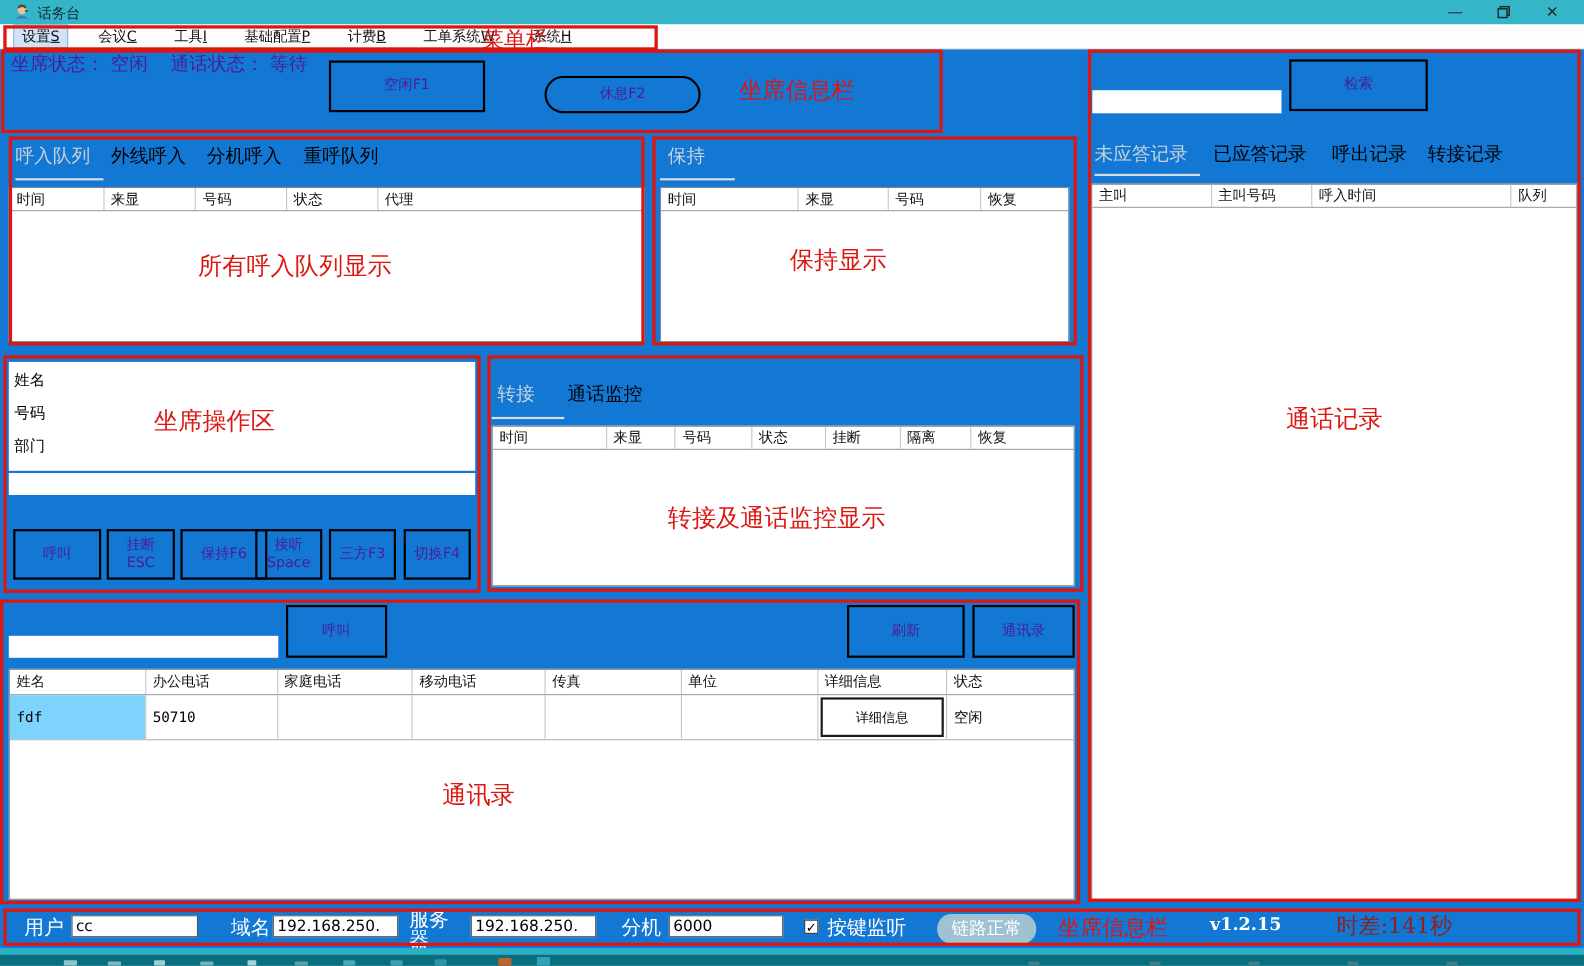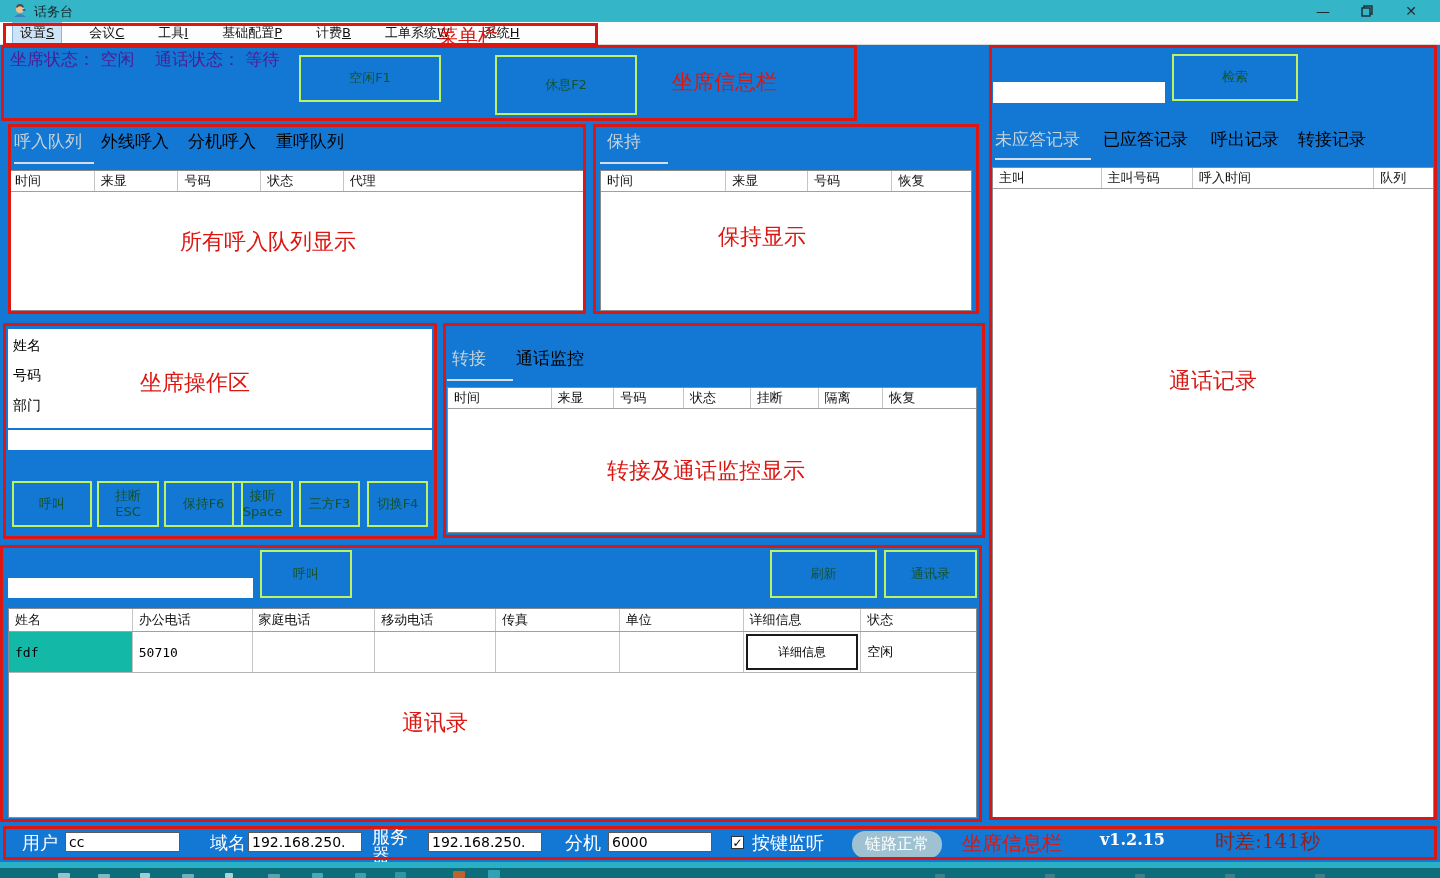"空闲F1" .blue-btn { border: 2px solid #bef264 -> 2px solid #000000; color: #14532d -> #4c1d95 }
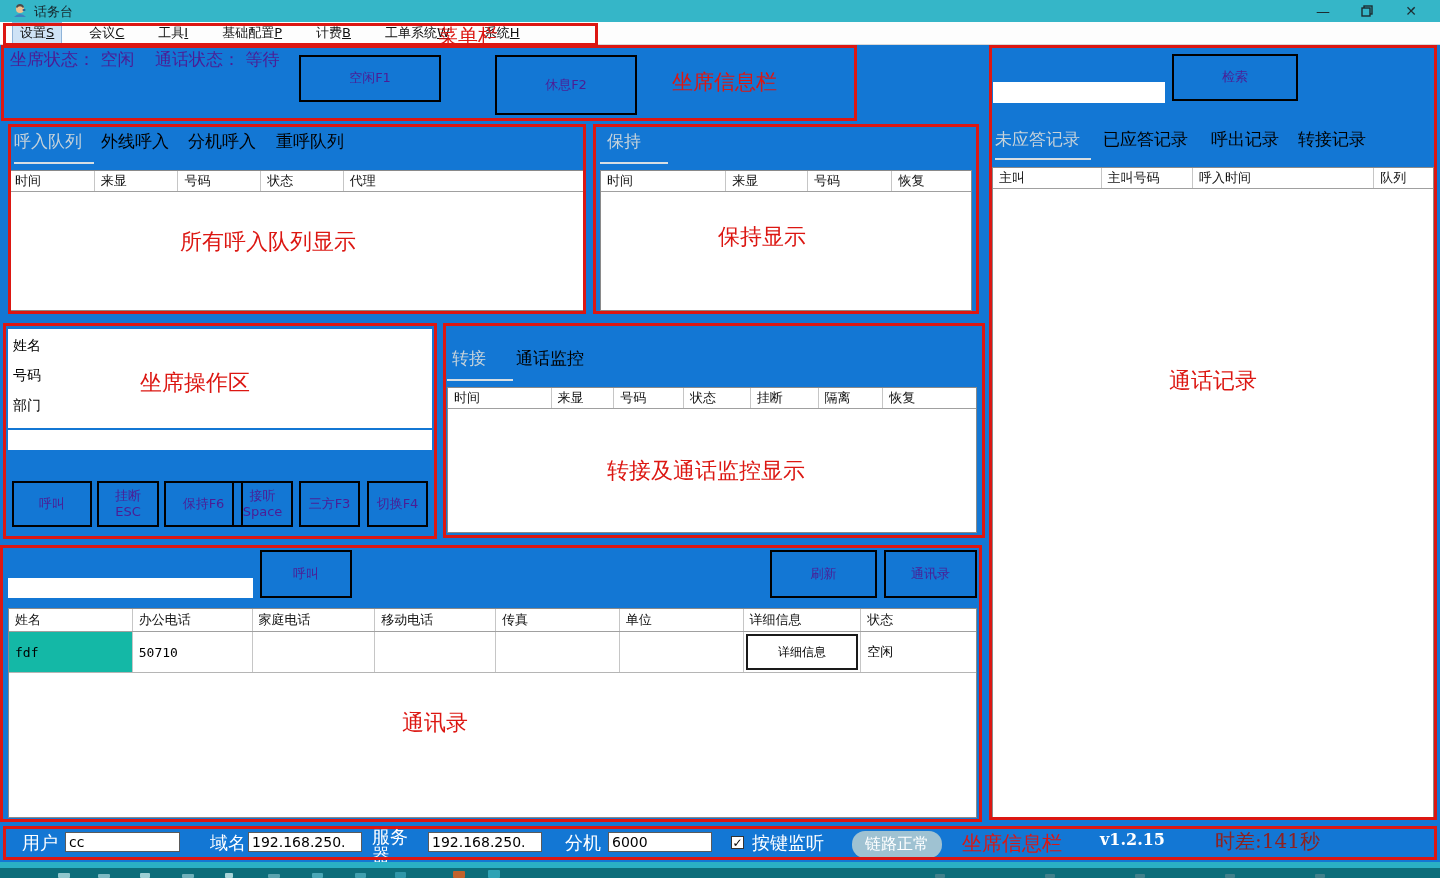"休息F2" div.abs { border-radius: none -> 19px; height: 60px -> 34px; top: 55px -> 69px }
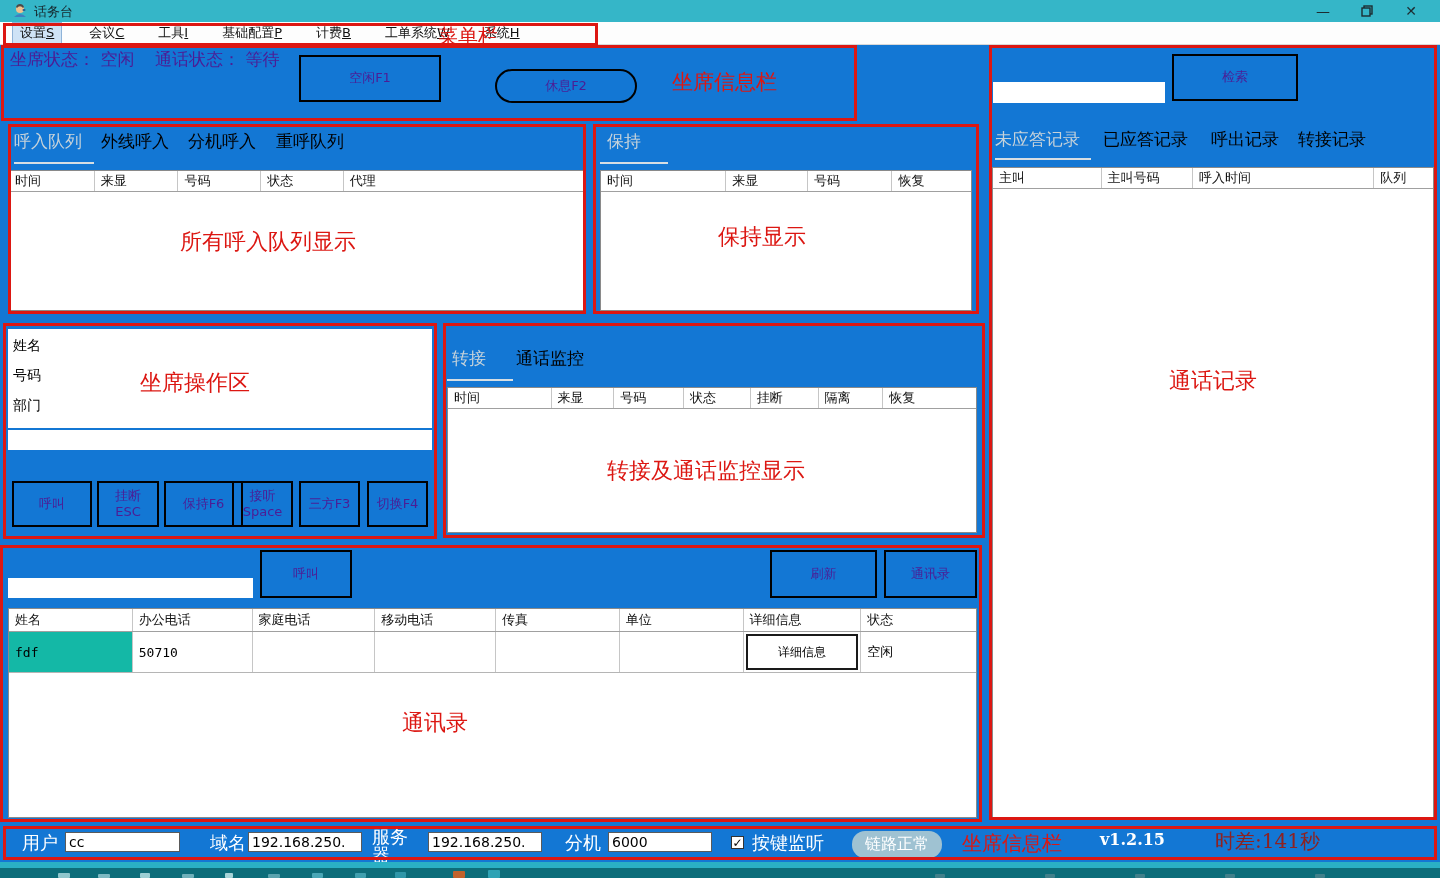"fdf" span.td { background: #14b8a6 -> #7dd3fc }
